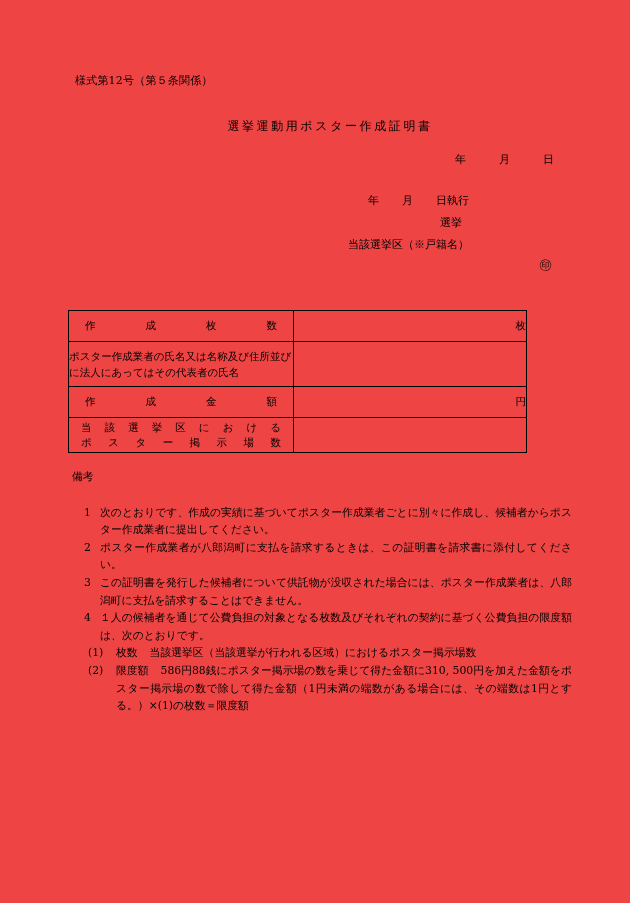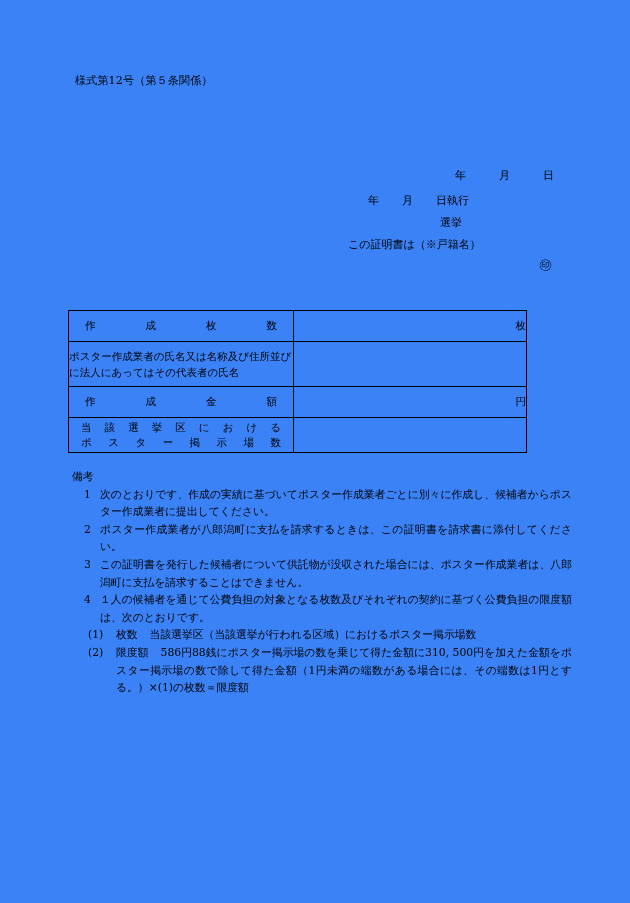"様式第12号（第５条関係）" .page { background: #3b82f6 -> #ef4444 }
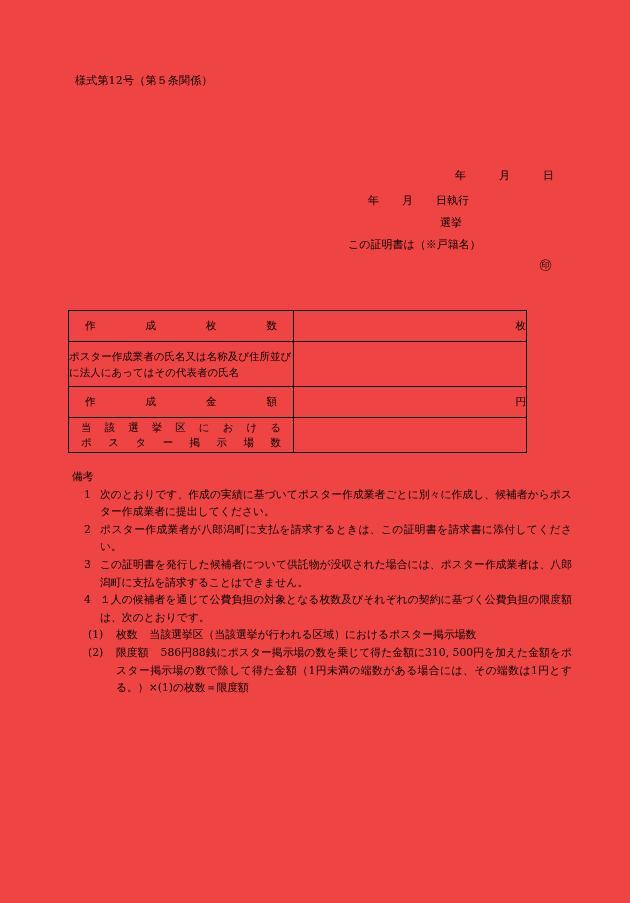"選挙運動用ポスター作成証明書" div.doc-title { html: none -> <div>選挙運動用ポスター作成証明書</div> }
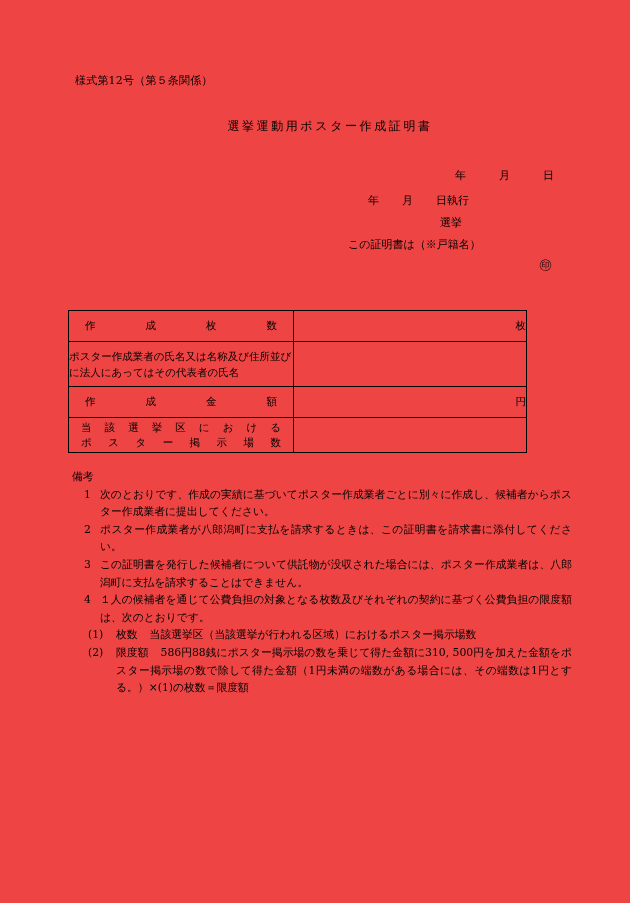"年 月 日" .top-date { top: 168px -> 152px }
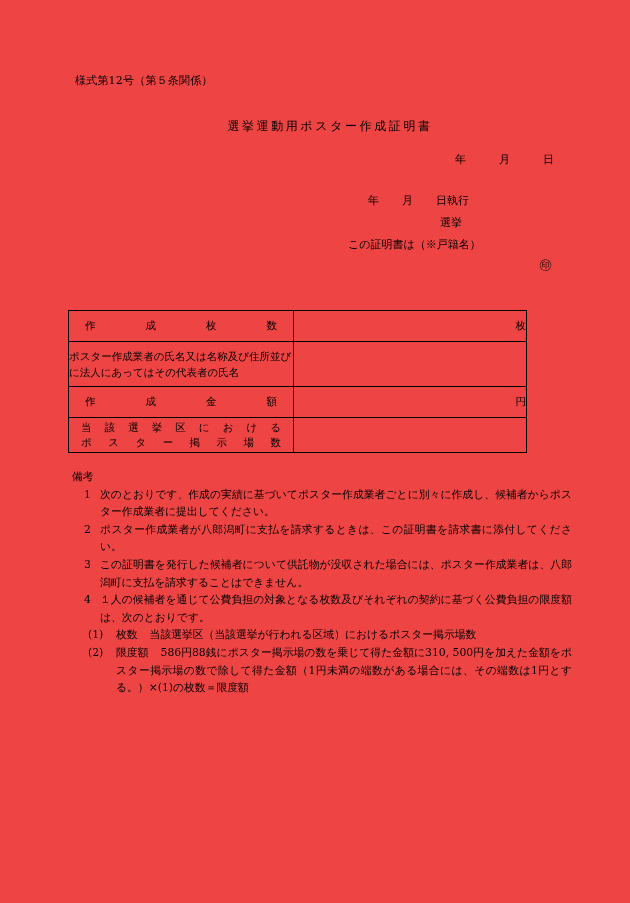"この証明書は（※戸籍名）" div.elec-line { text: この証明書は -> 当該選挙区 }
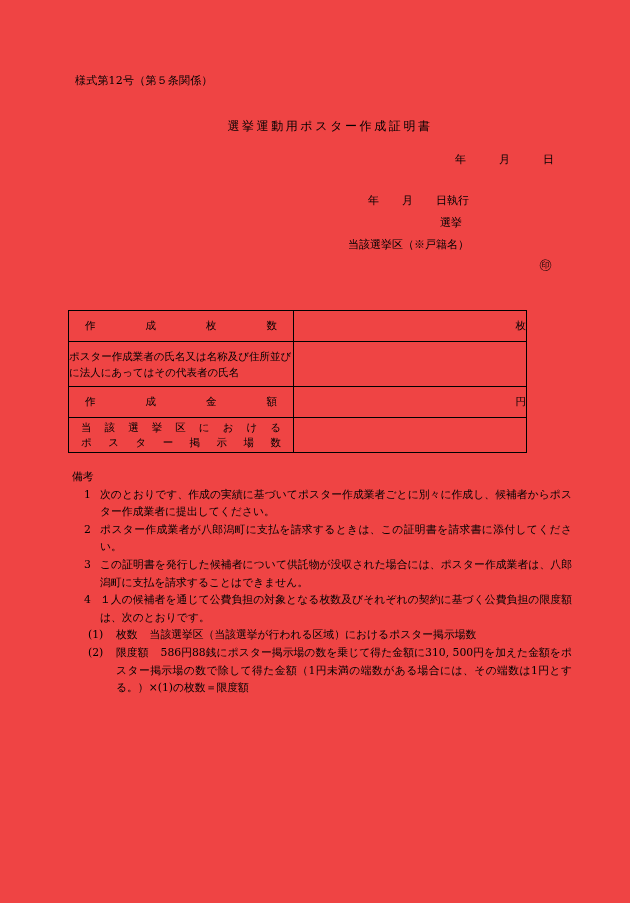"備考" .notes-title { margin: 0 0 0 0 -> 0 0 18px 0 }
